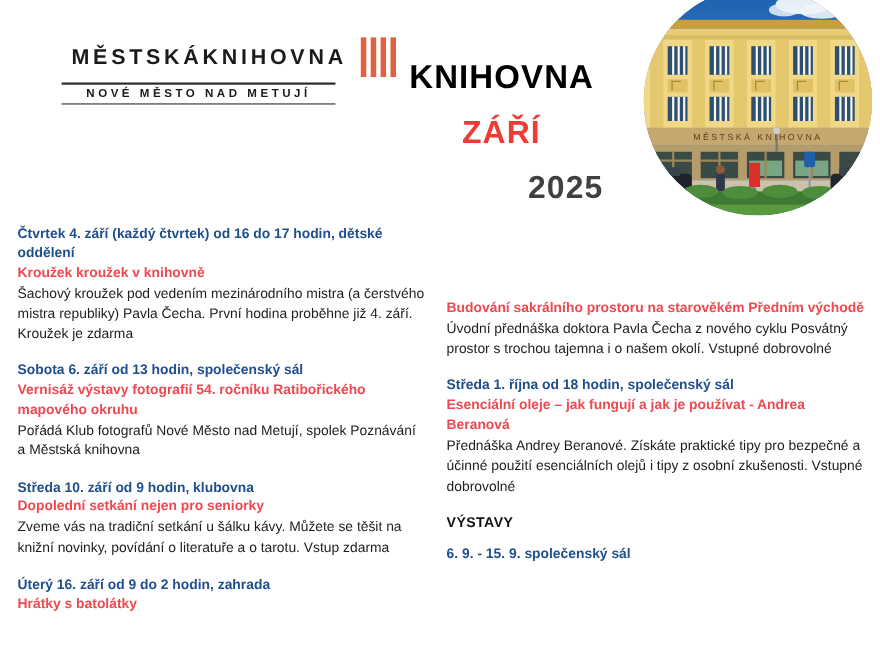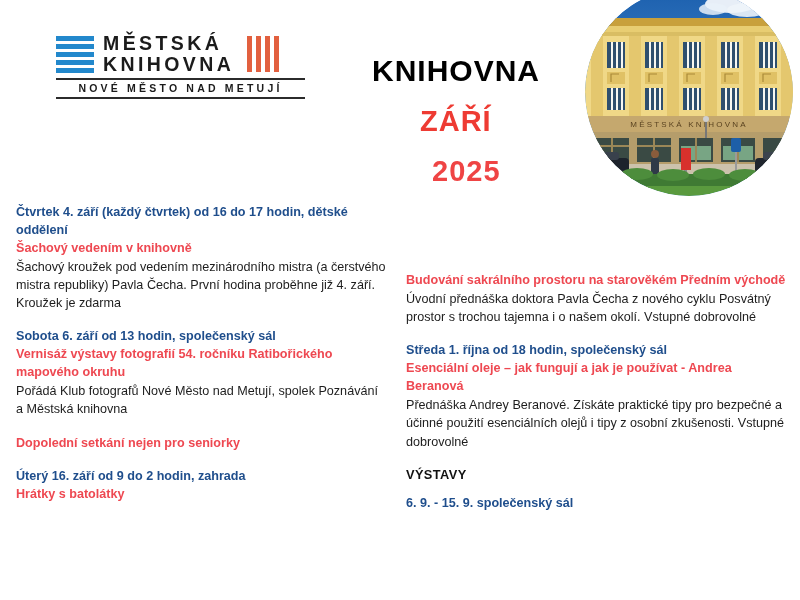"MĚSTSKÁ" .logo-words { flex-direction: column -> row }
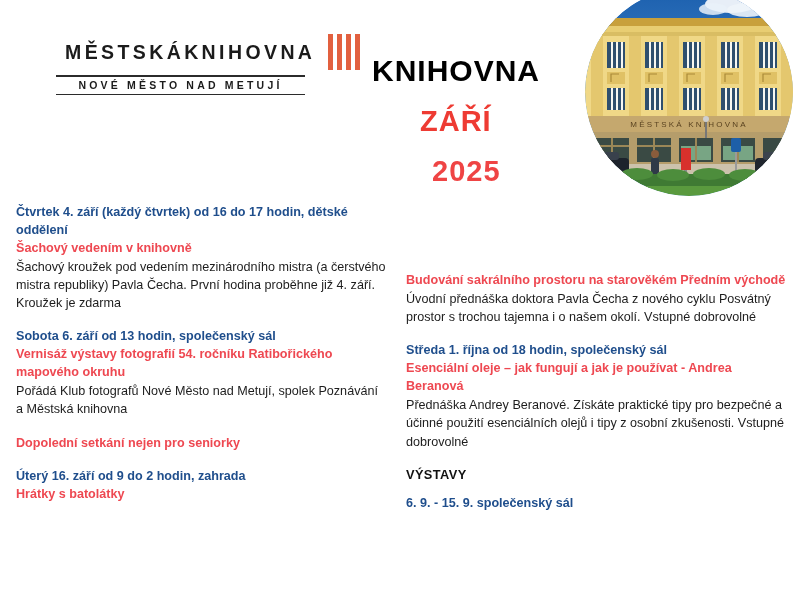"2025" .title-year { color: #ef4444 -> #404040; margin-left: 60px -> 108px }
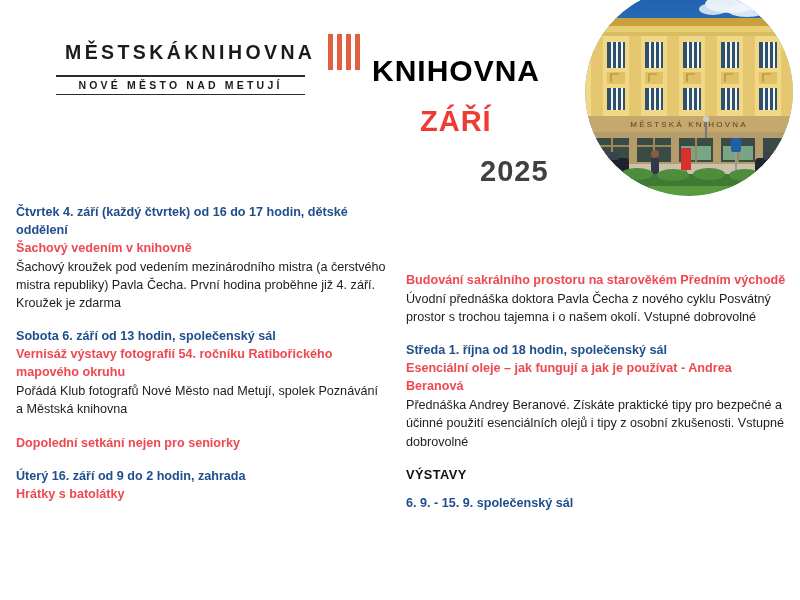"Šachový vedením v knihovně" div.ev-title { text: Šachový vedením -> Kroužek kroužek }
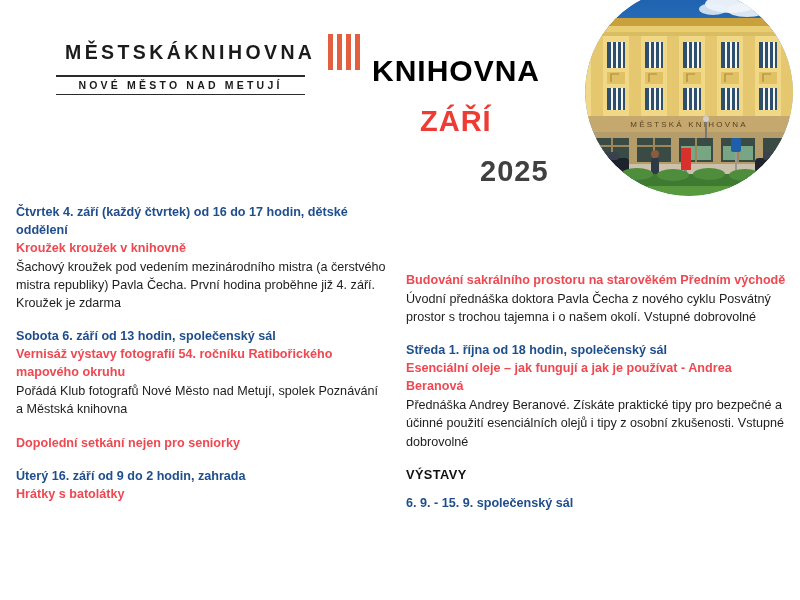"Středa 10. září od 9" div.ev-when { html: none -> <div>Středa 10. září od 9 hodin, klubovna</div> }
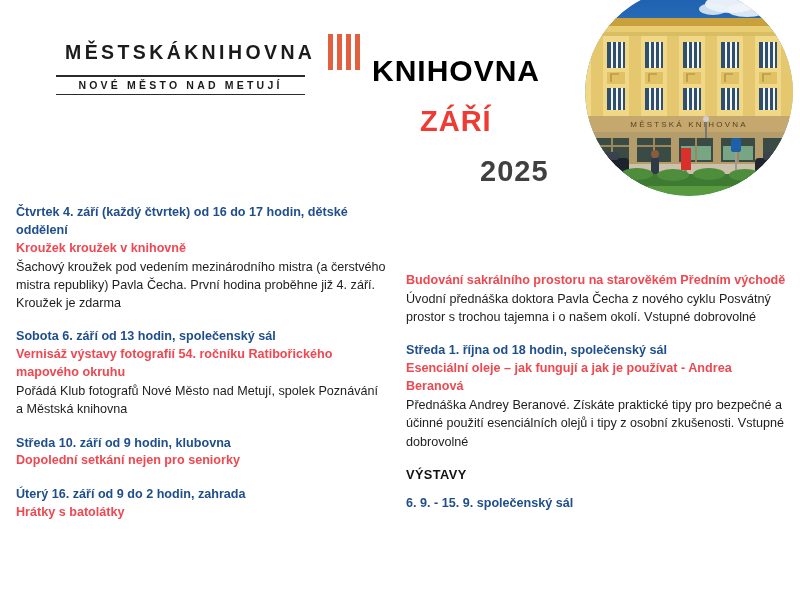"Zveme vás na tradiční setkání" div.ev-desc { html: none -> <div>Zveme vás na tradiční setkání u šálku kávy. Můžete se těšit na knižní novinky, povídání o literatuře a o tarotu. Vstup zdarma</div> }
